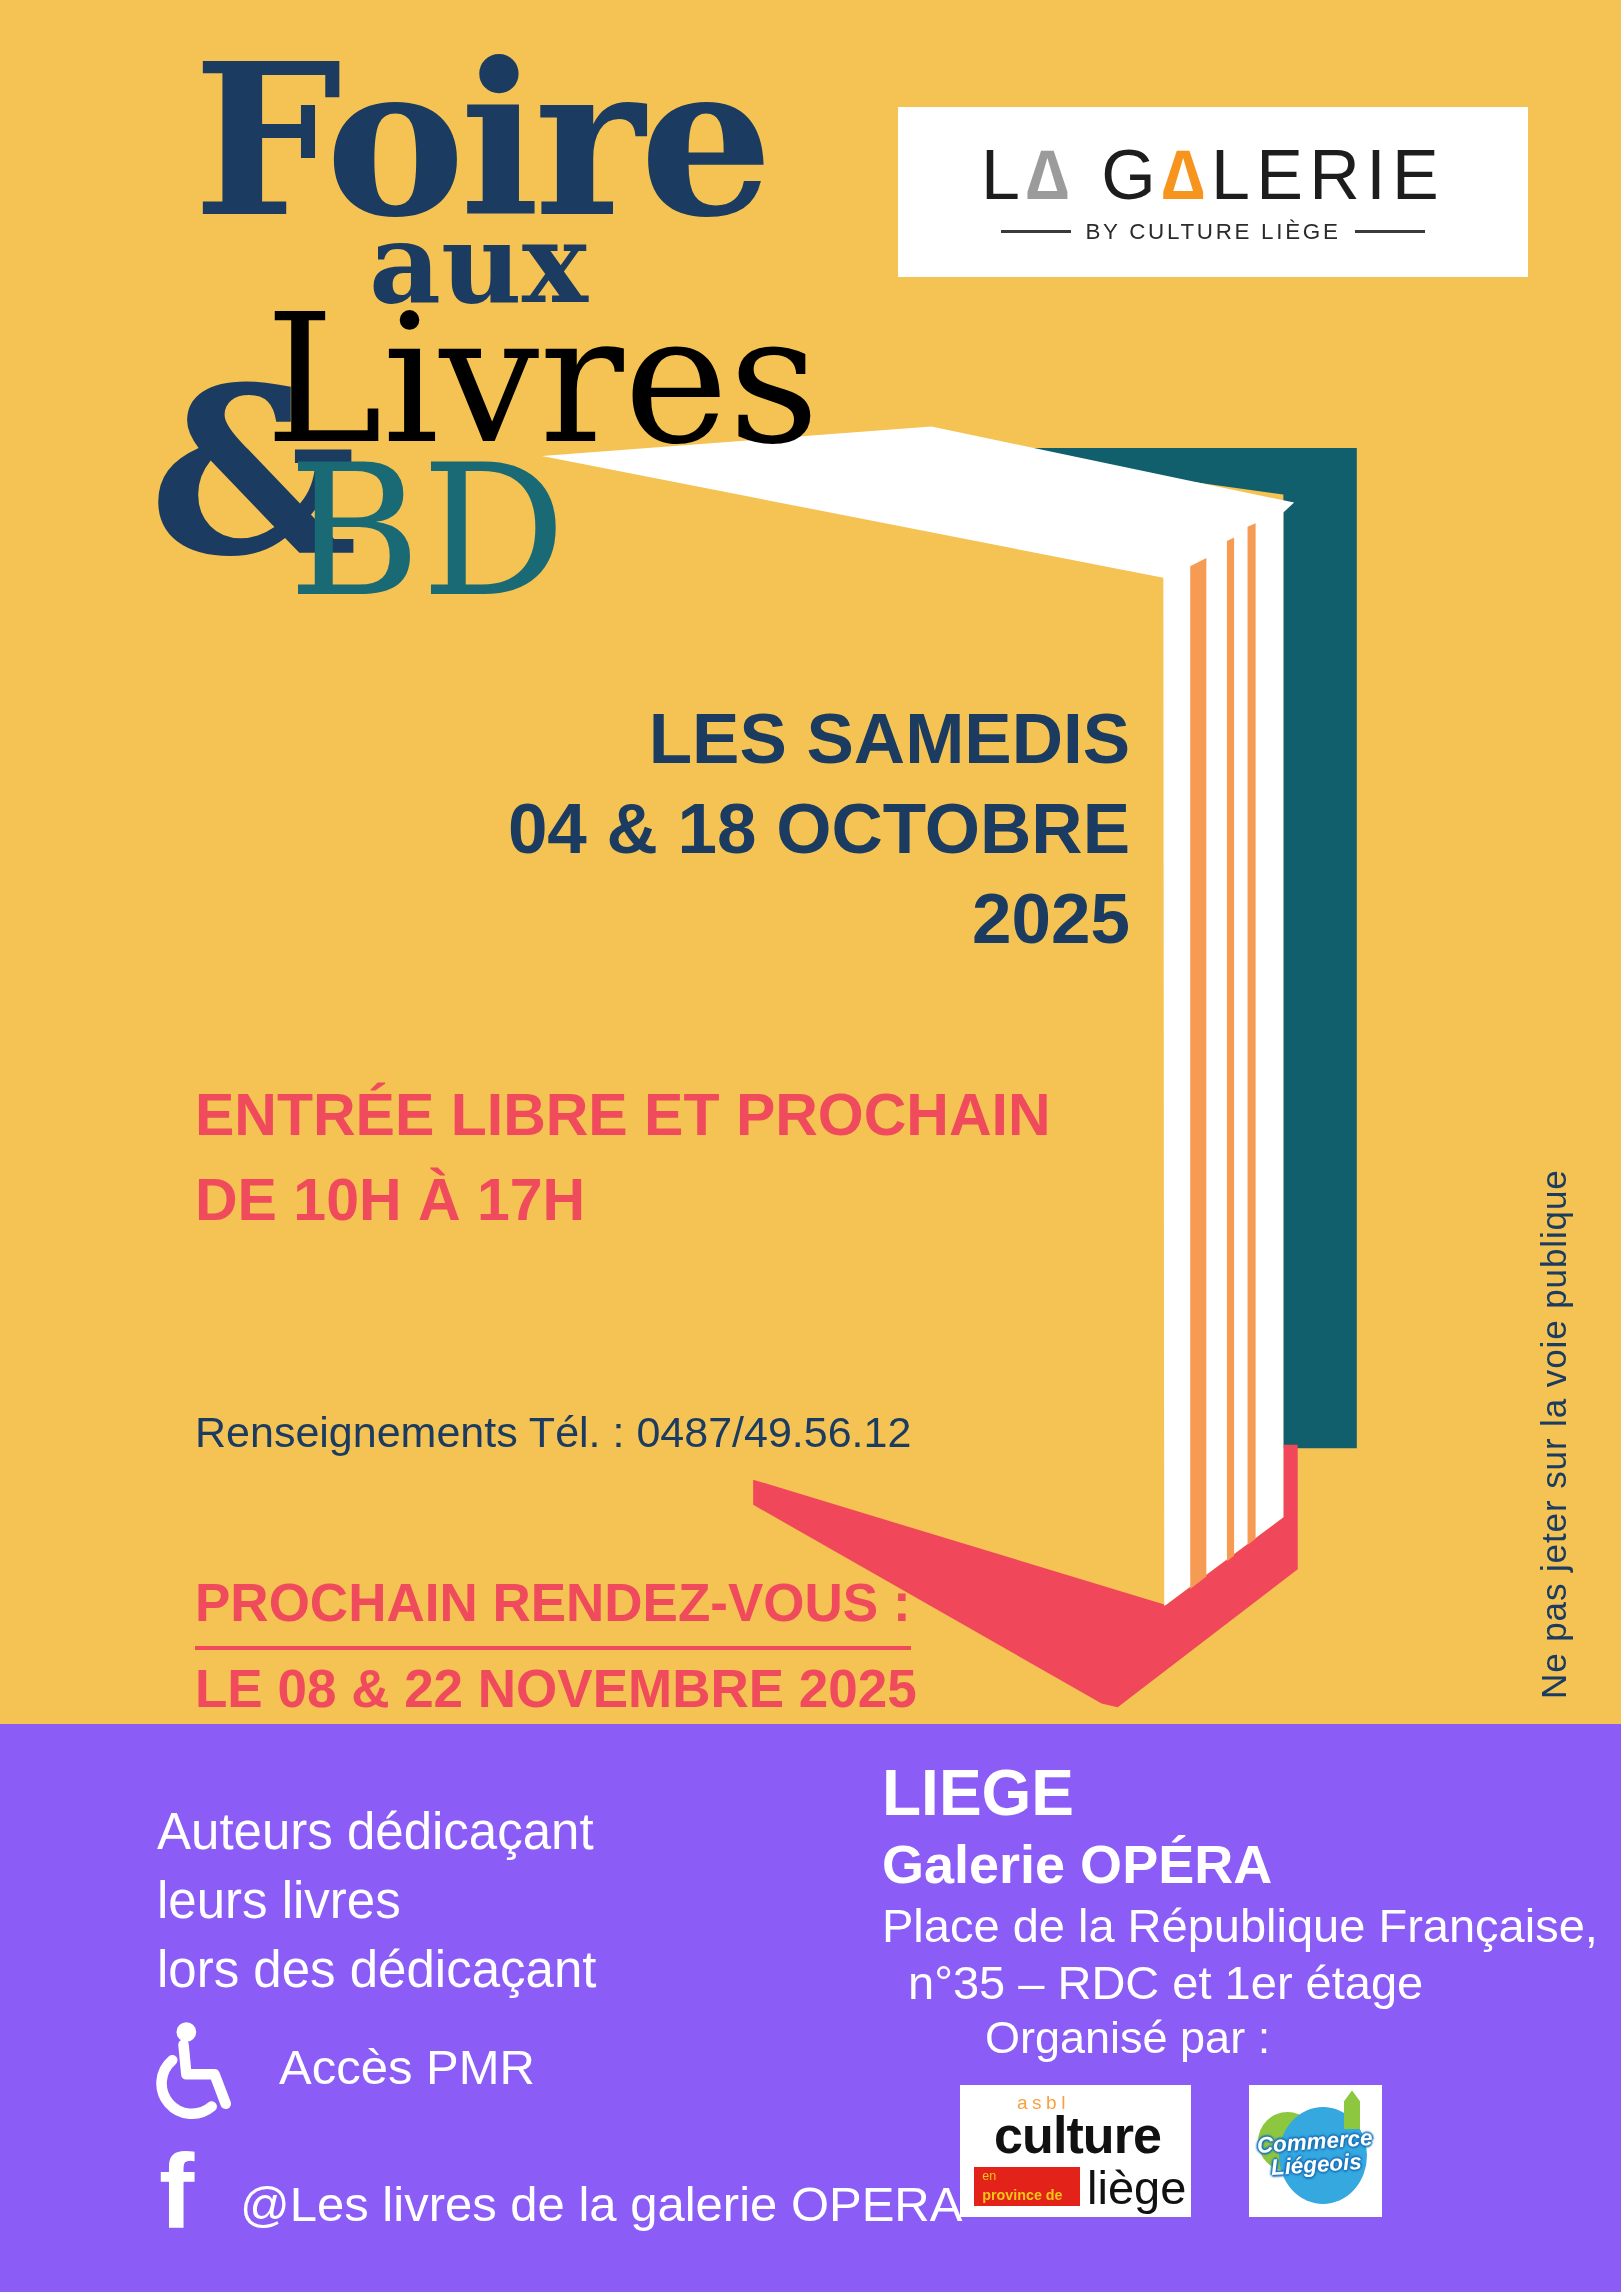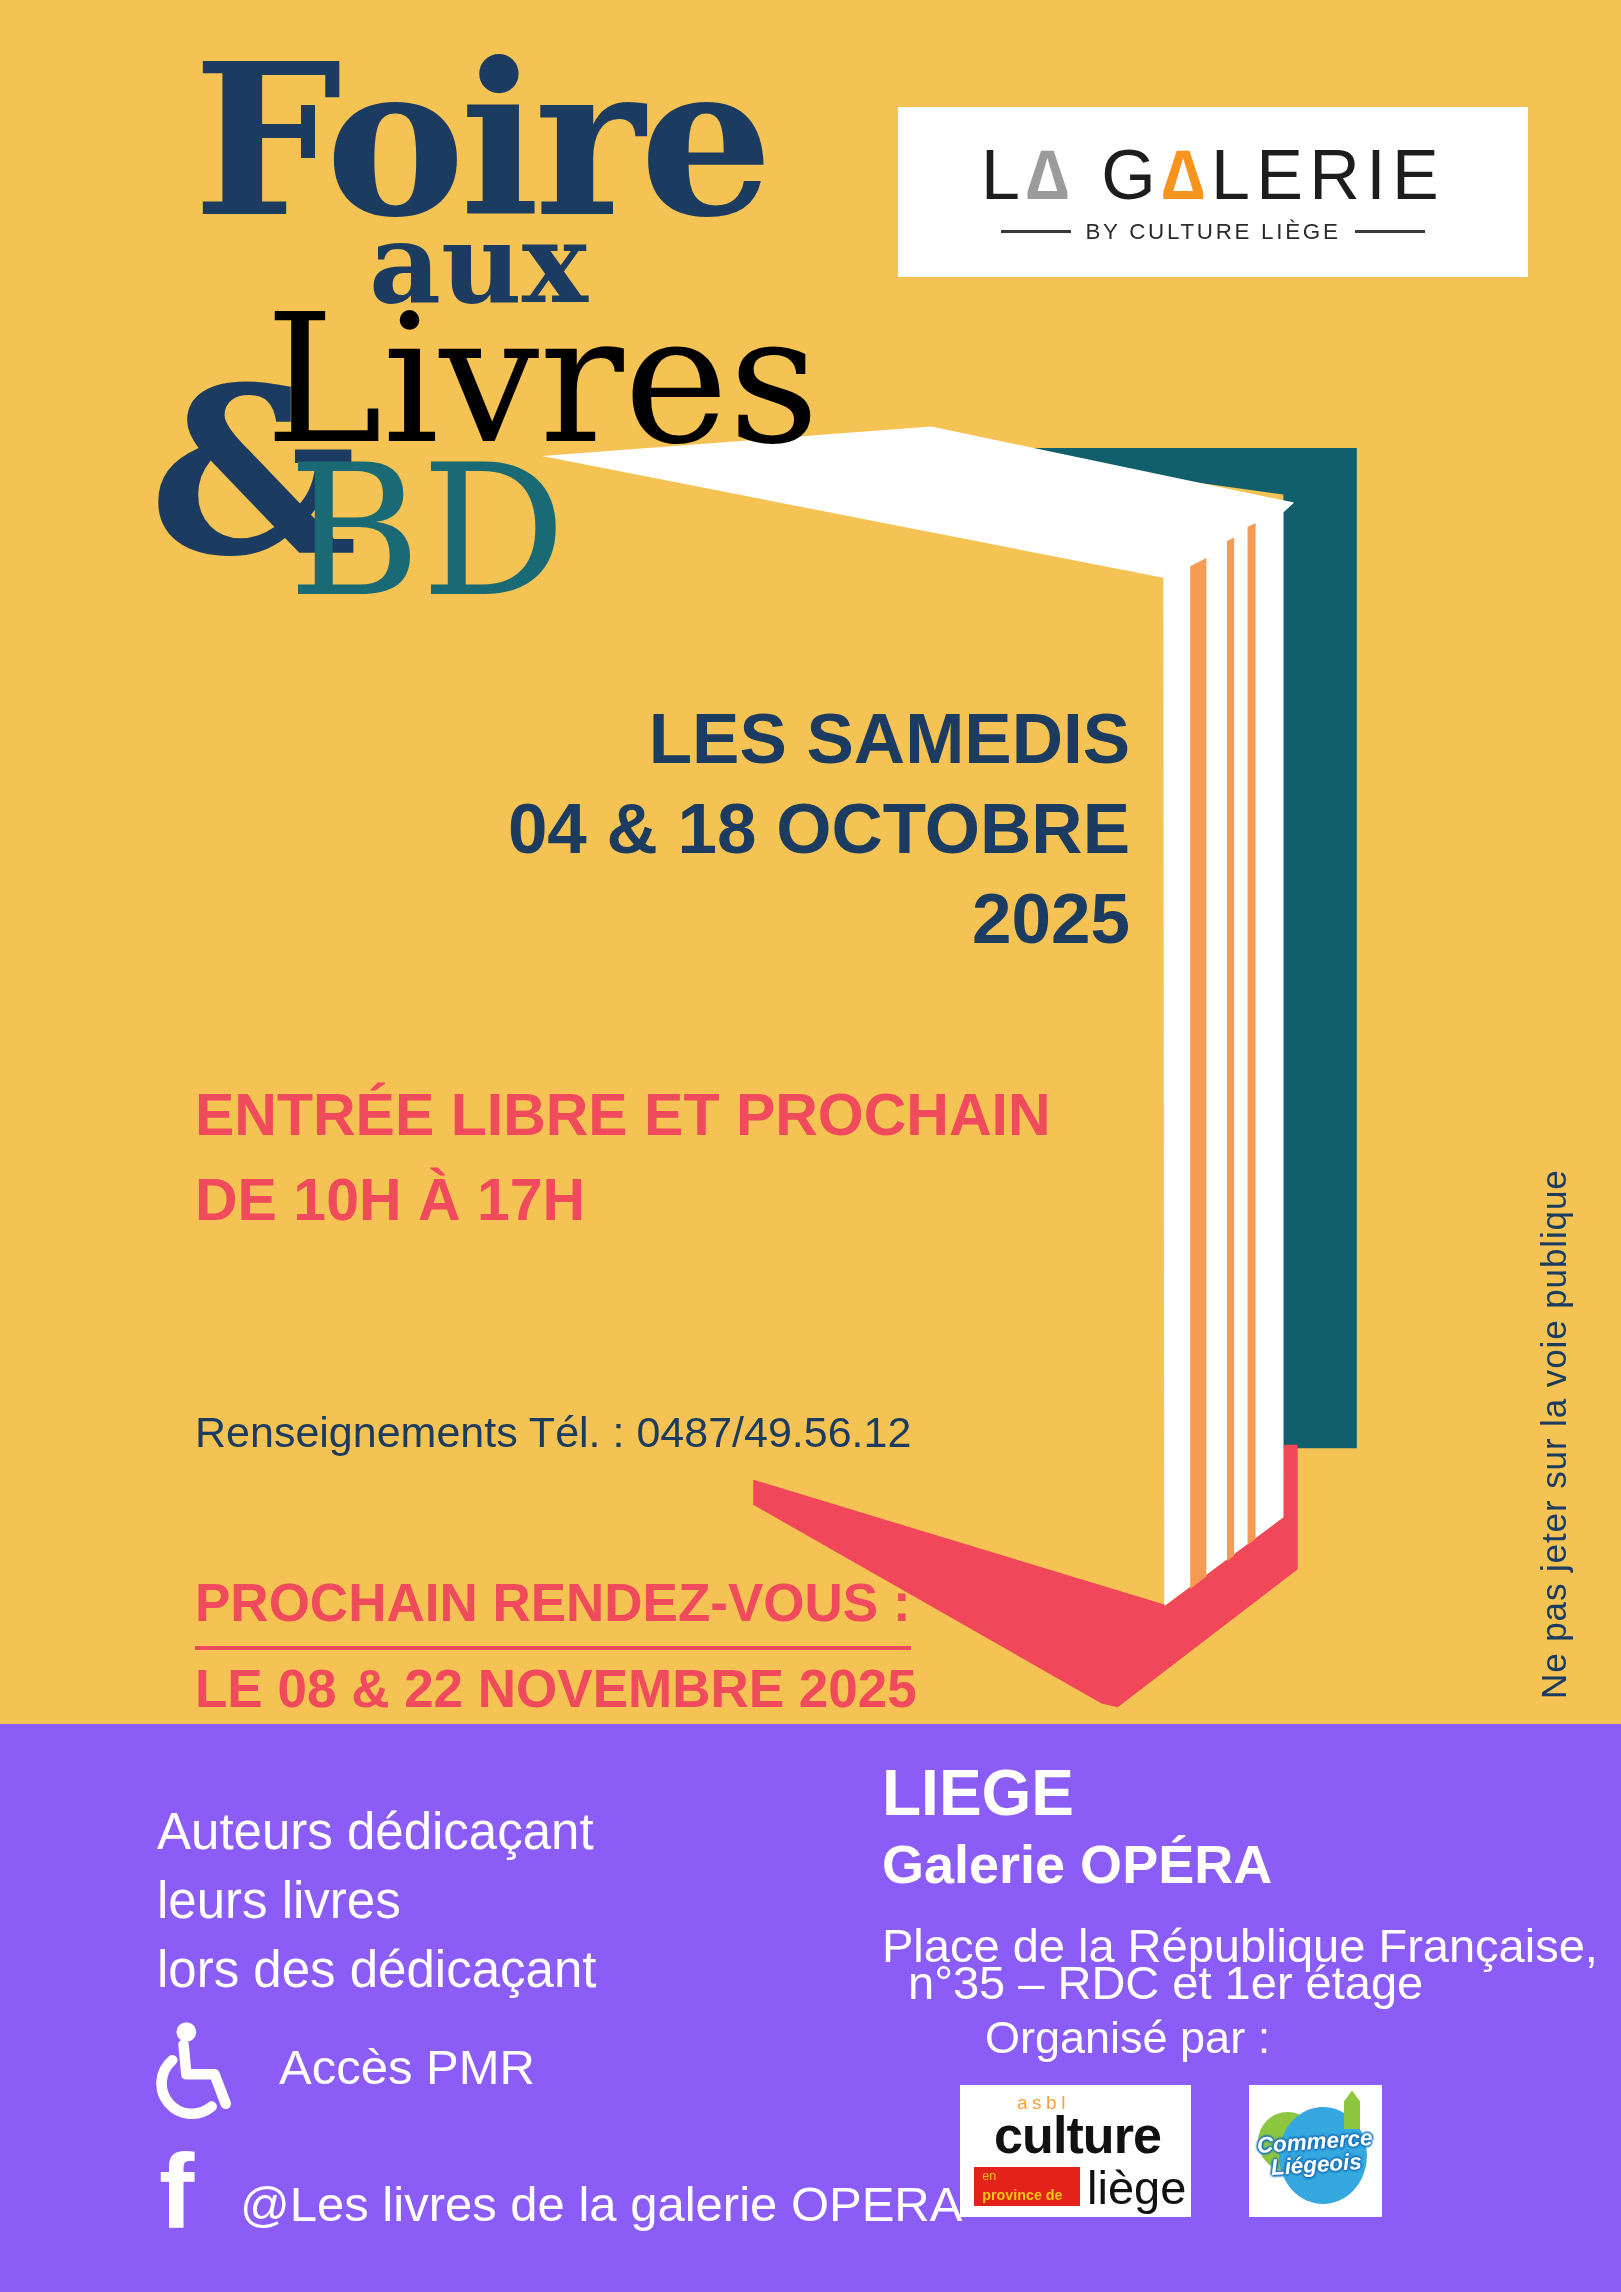"Place de la République Française," .addr1 { margin-top: 20px -> none }
